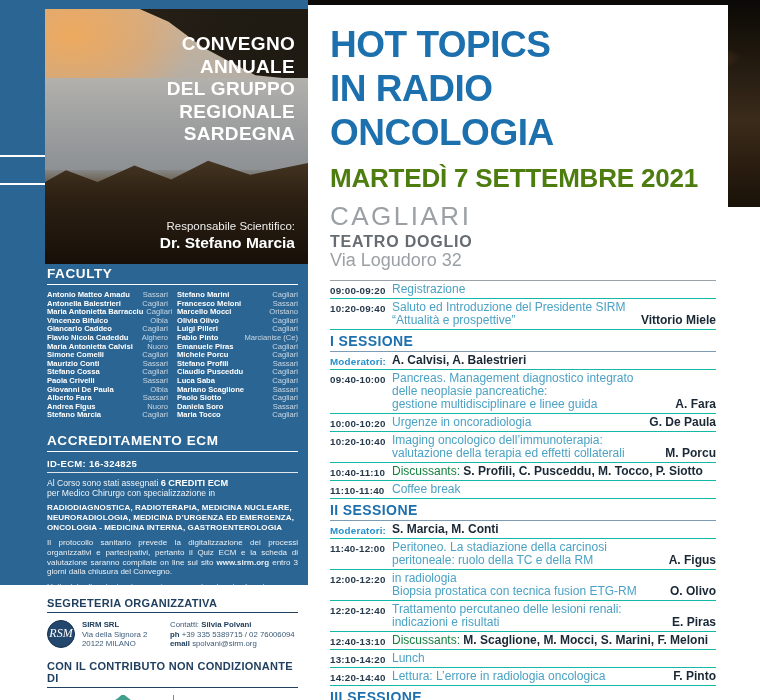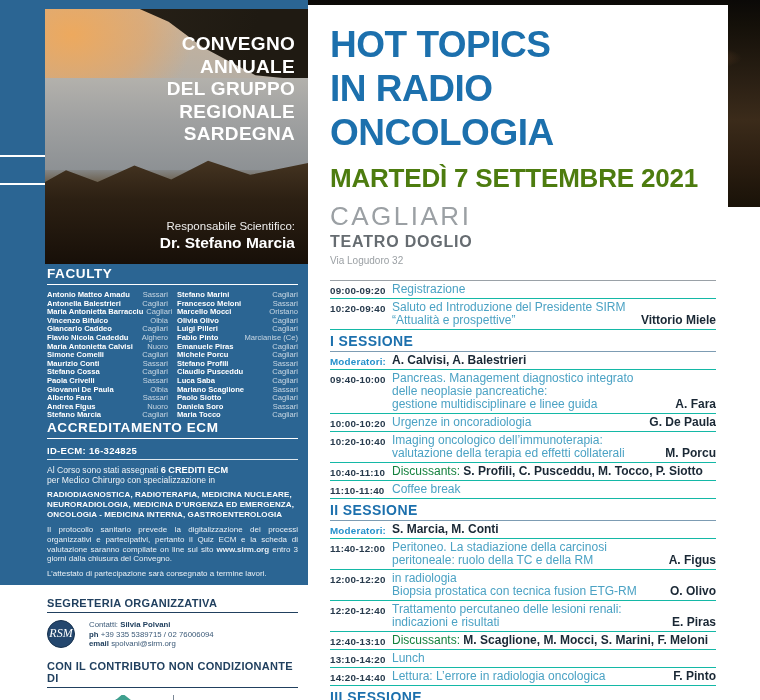"Via Logudoro 32" .event-address { font-size: 10px -> 18px }
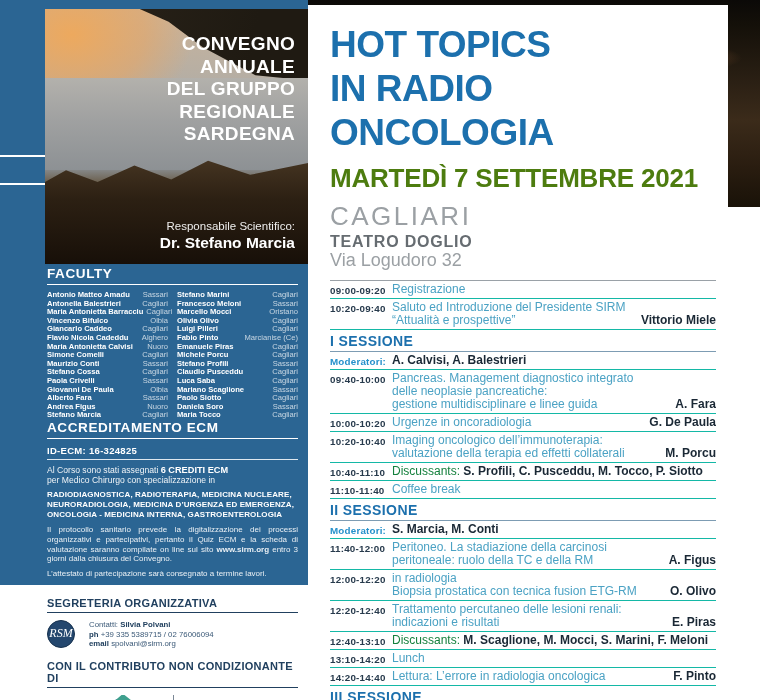"Antonio Matteo Amadu" .faculty-cols { margin-bottom: none -> 13px }
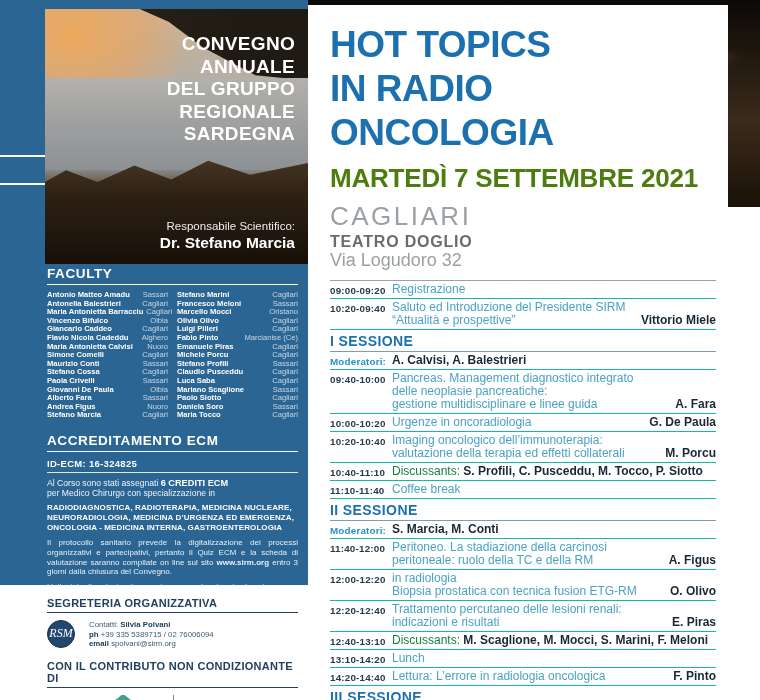"SIRM SRL" div.seg-org { html: none -> <div> <div>SIRM SRL</div> <div>Via della Signora 2</div> <div>20122 MILANO</div> </div> }
